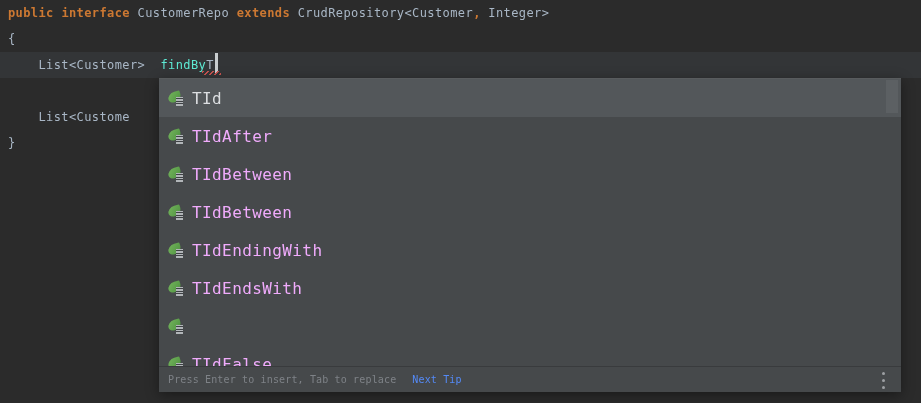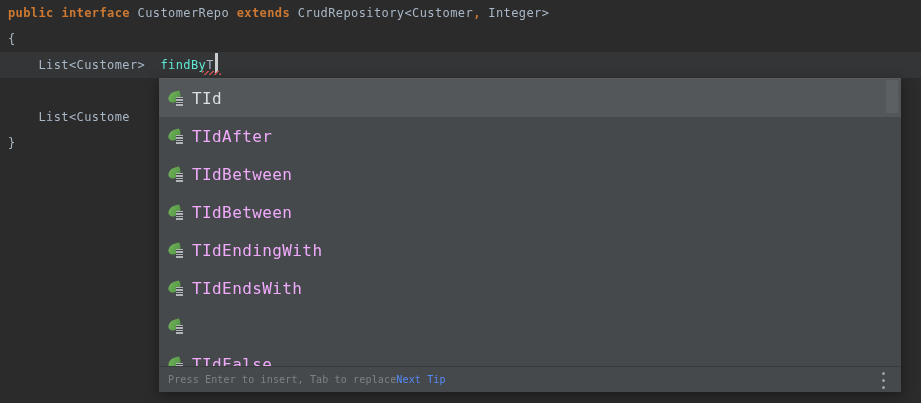"Next Tip" .nexttip { margin-left: none -> 16px }
